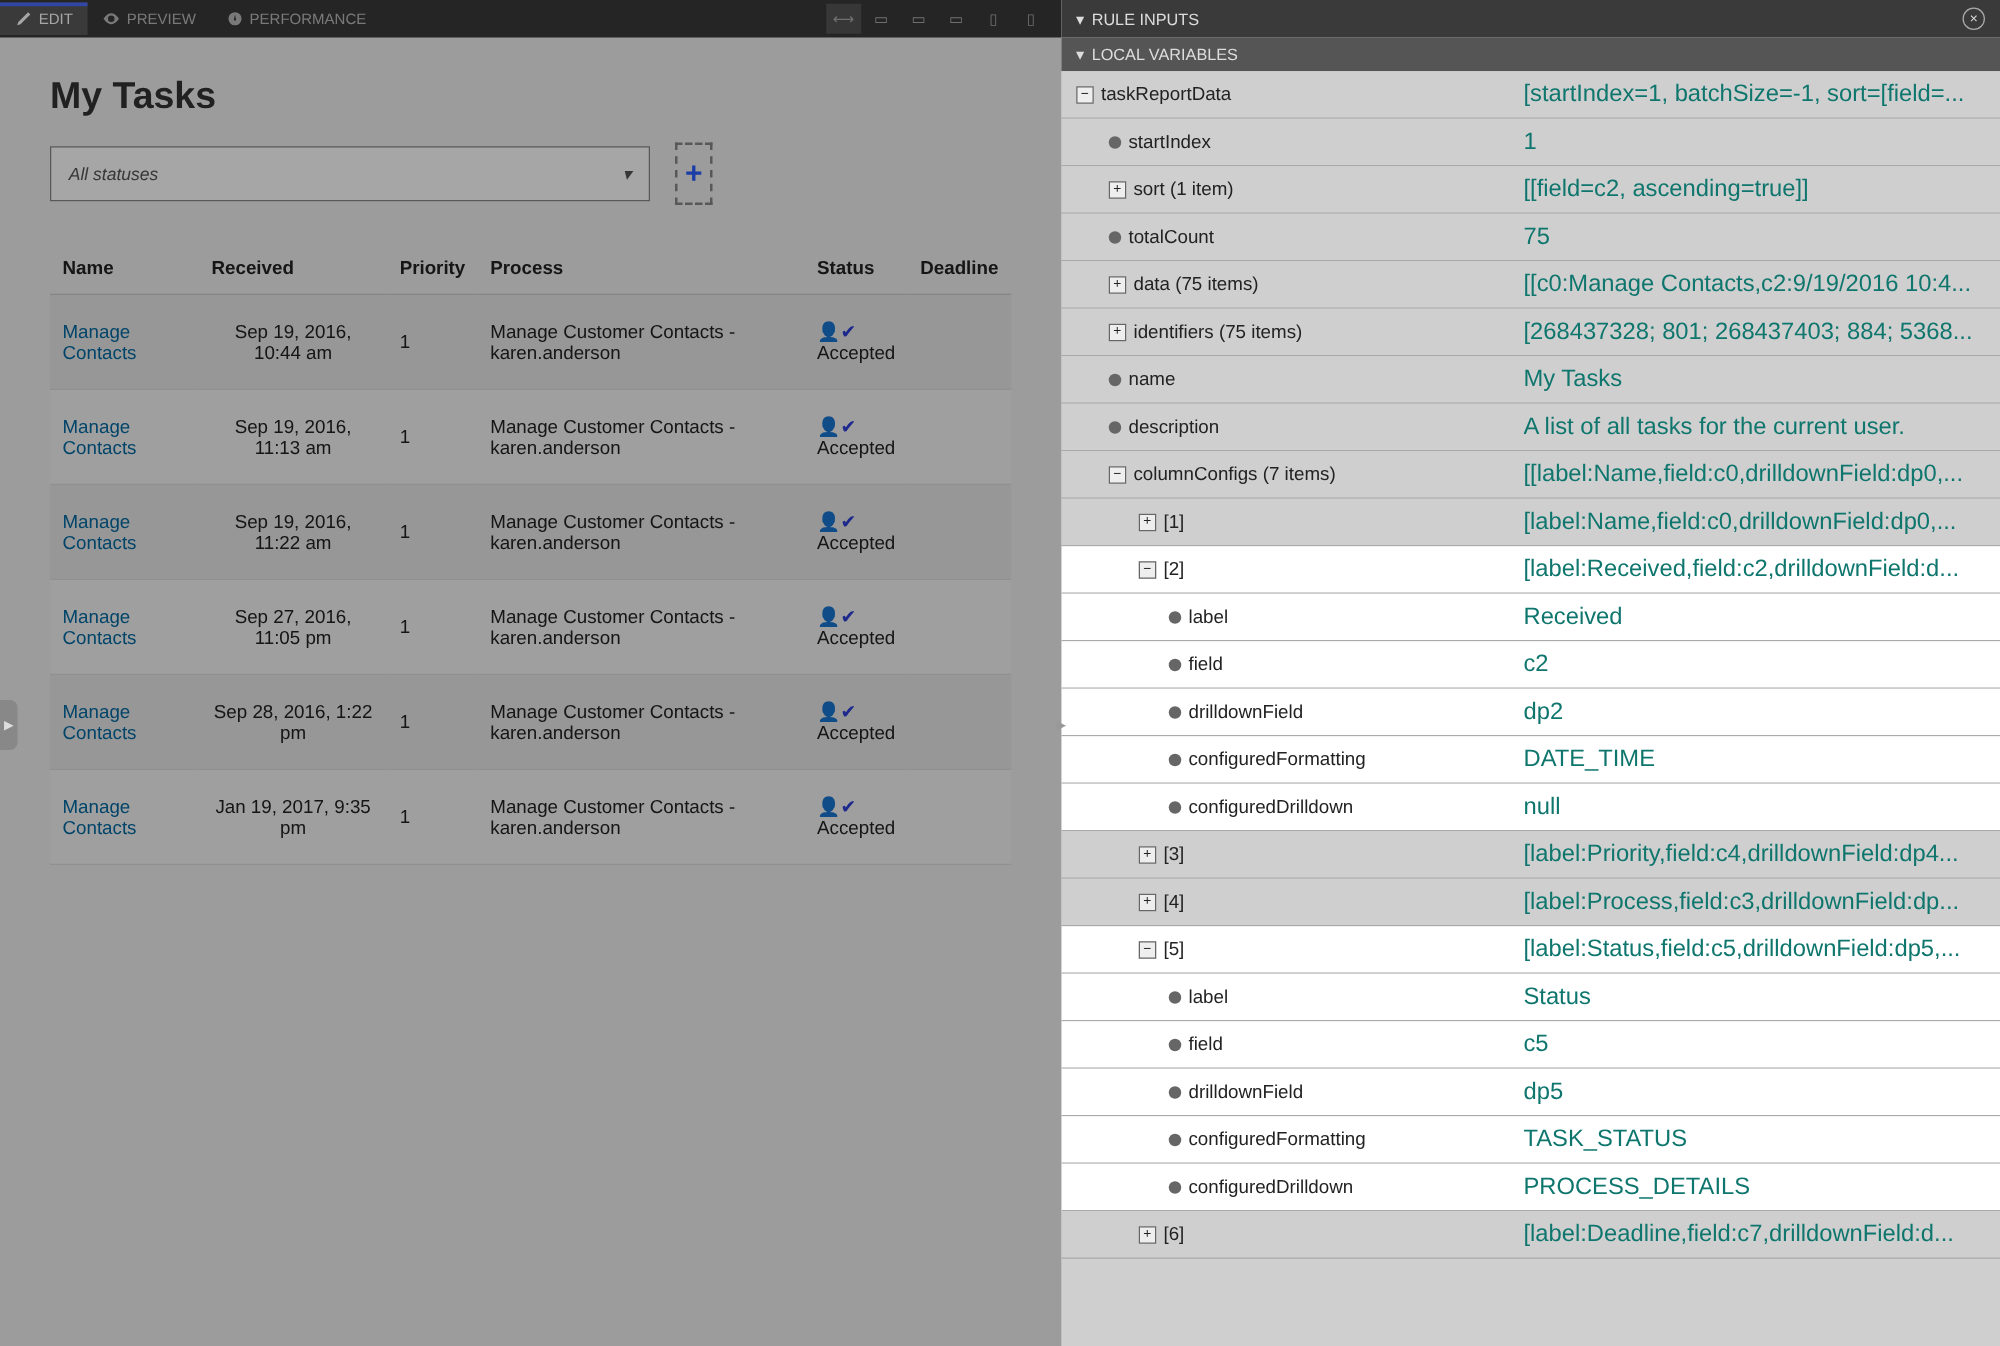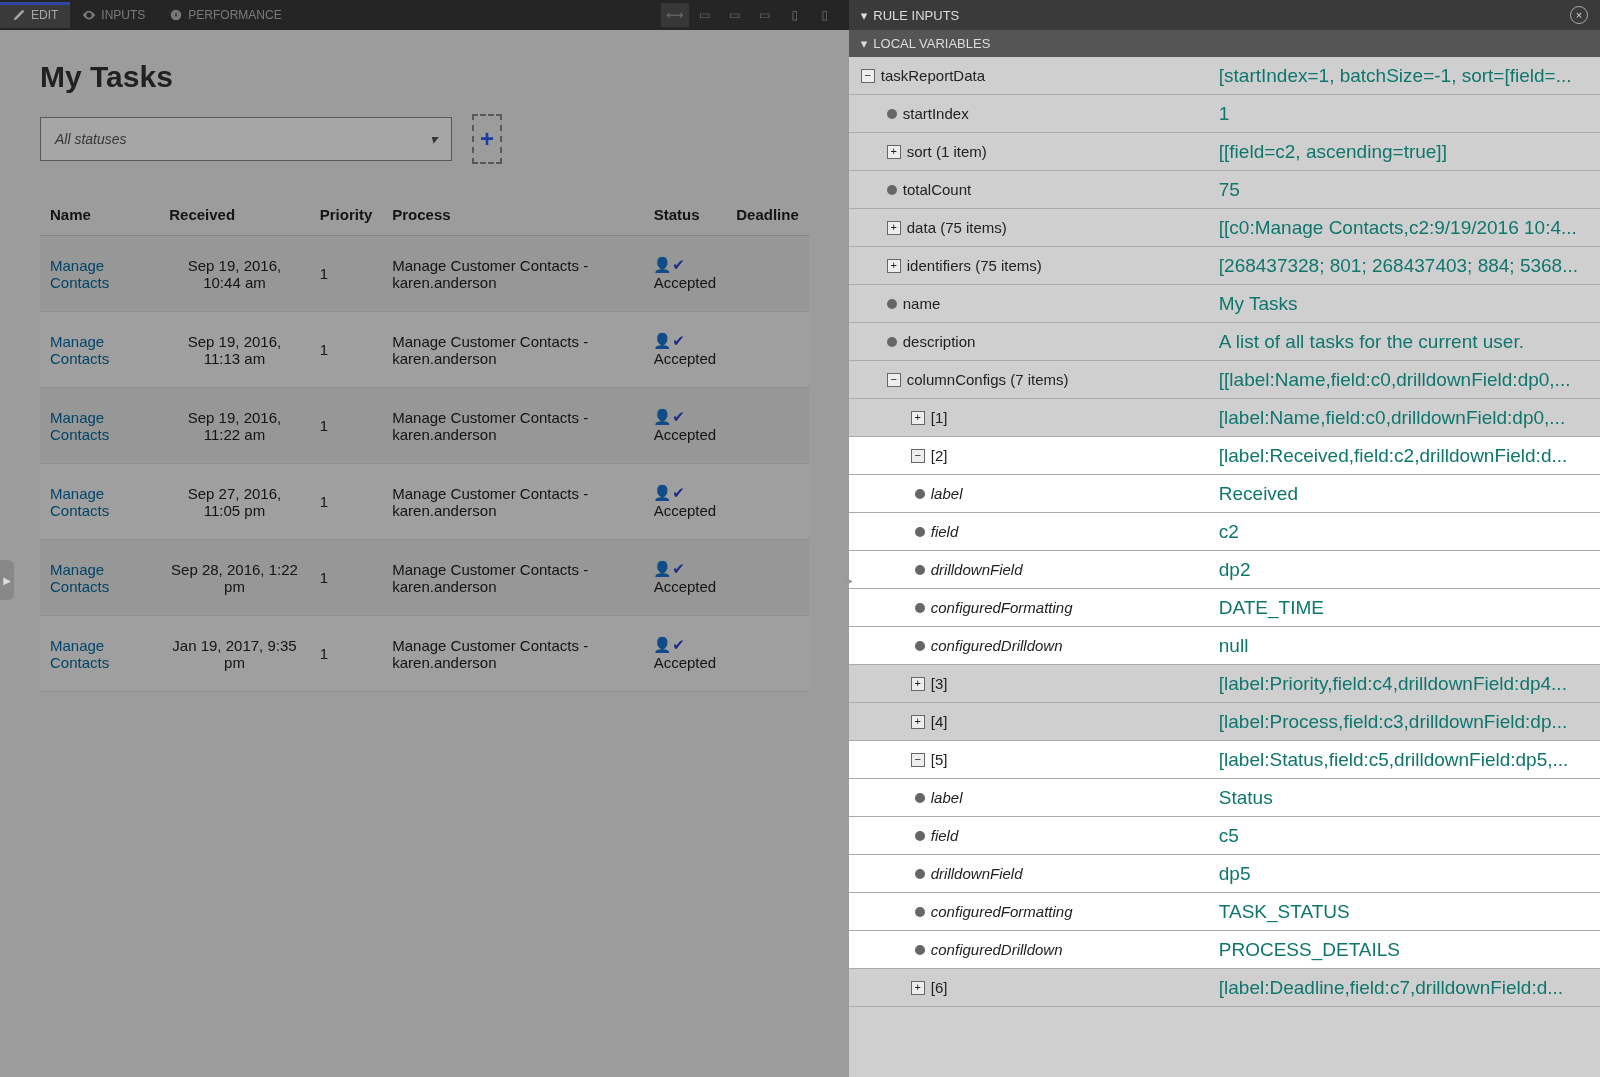"INPUTS" span { text: INPUTS -> PREVIEW }
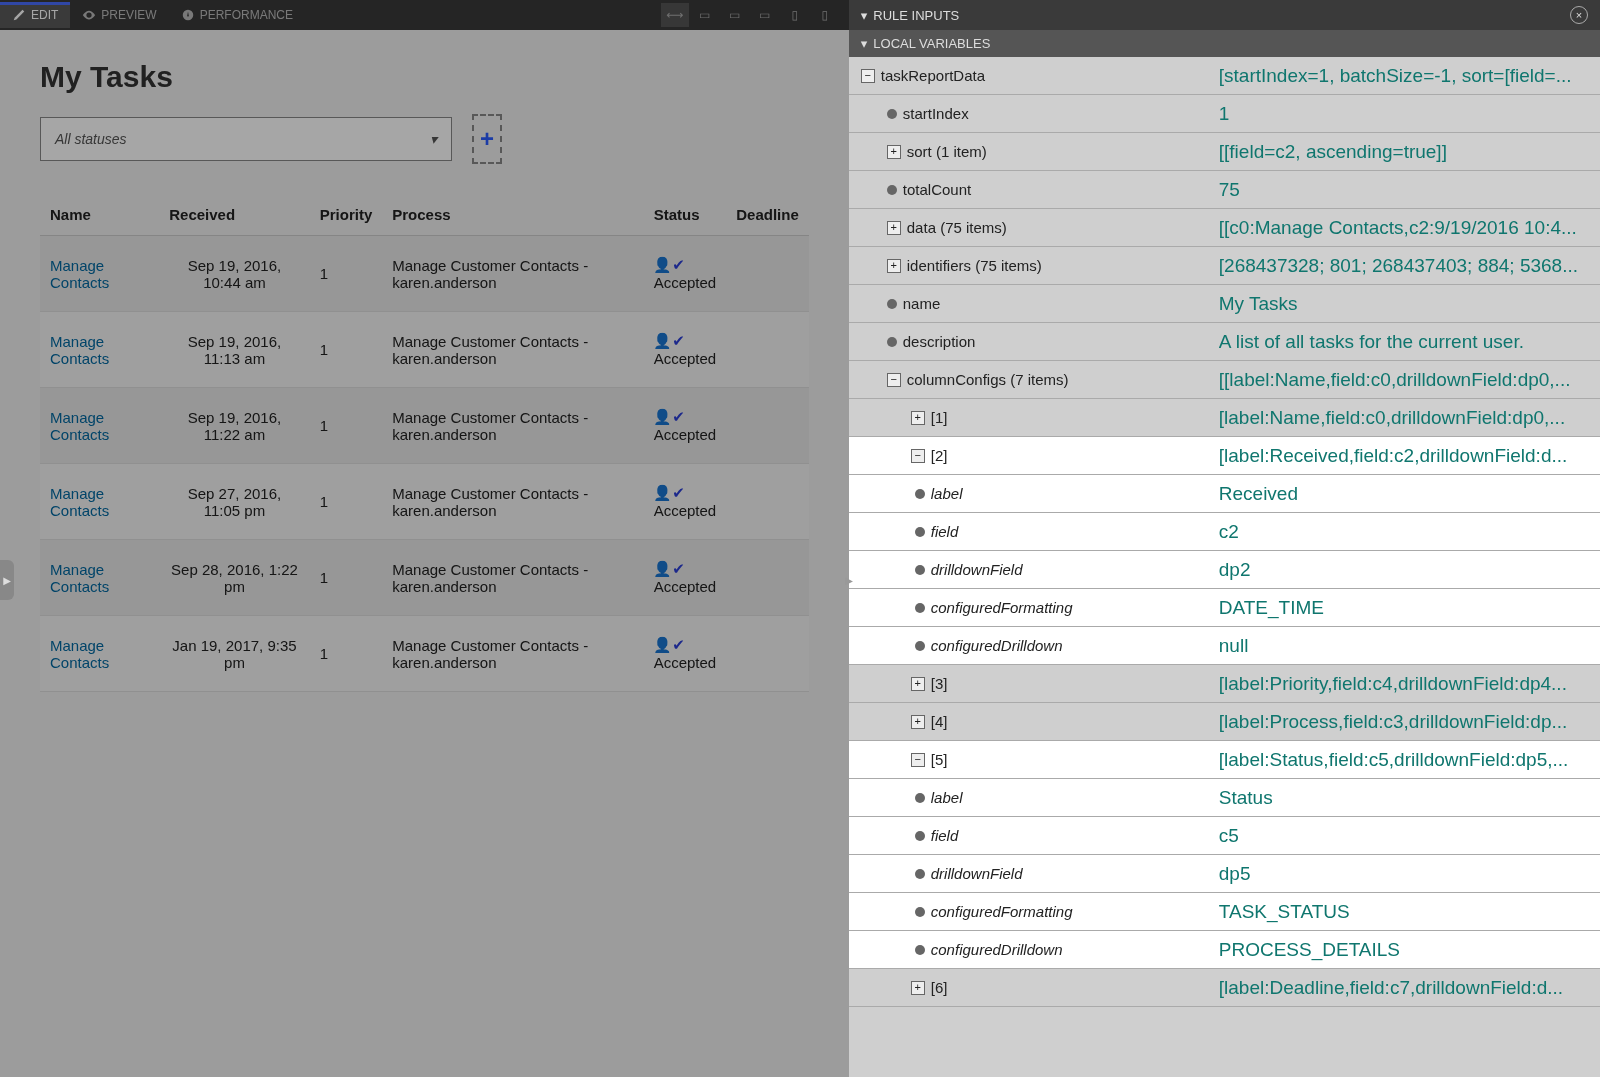"All statuses" .dropdown { width: 412px -> 480px }
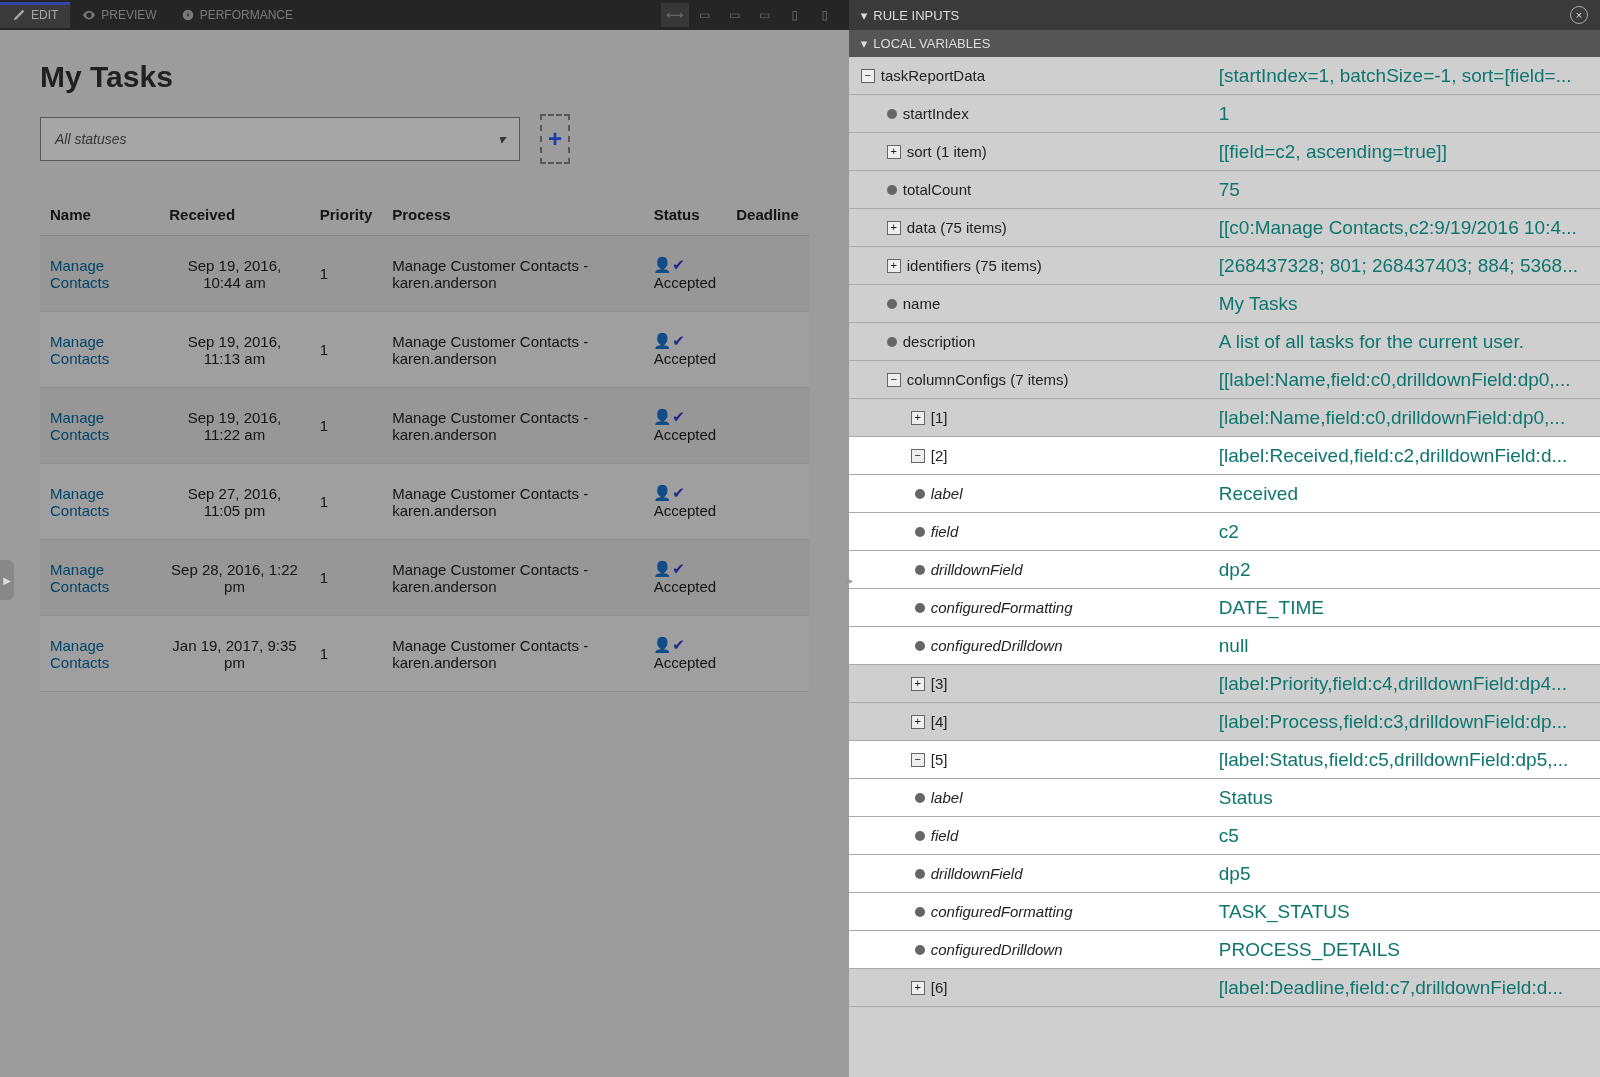"label" .indent-3 { font-style: italic -> none; padding-left: 66px -> 86px }
